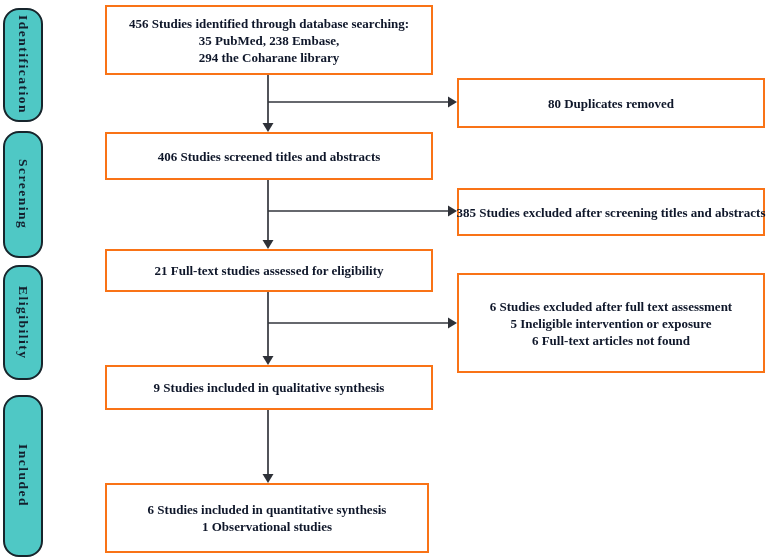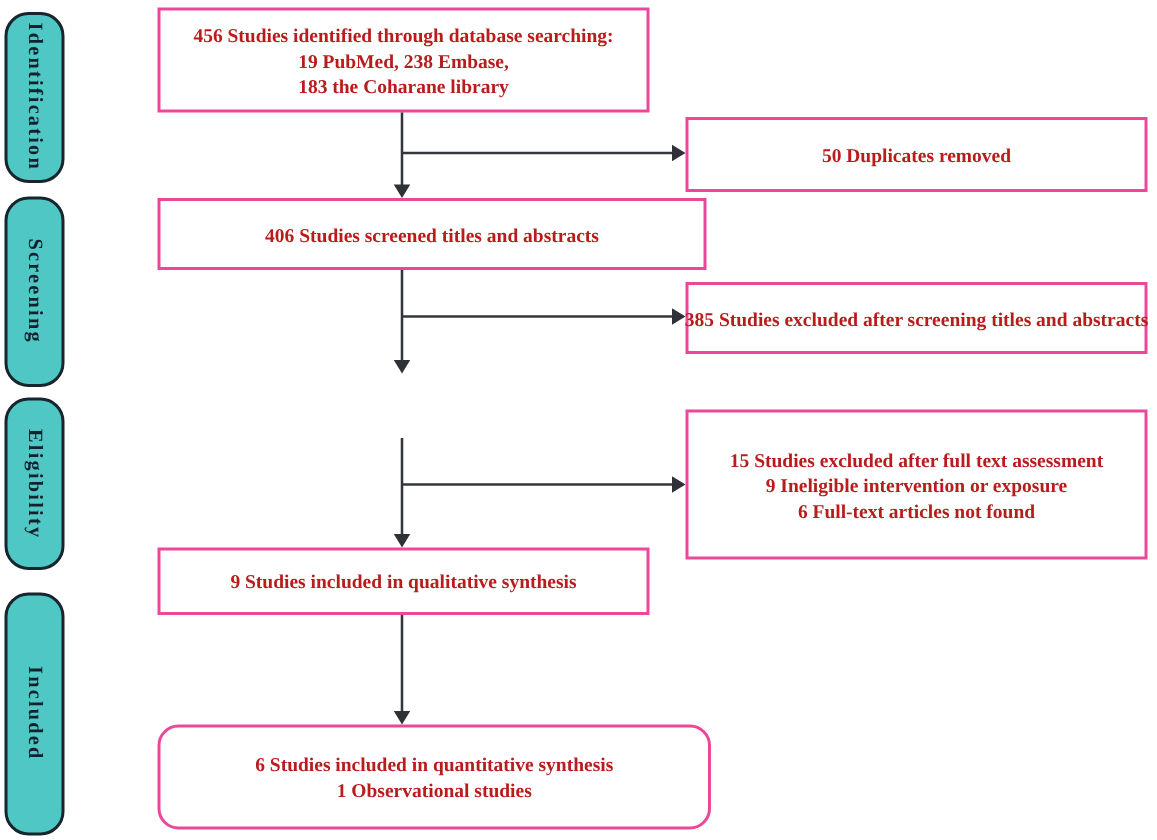"456 Studies identified through database" .flow-box { border: 2px solid #ec4899 -> 2px solid #f97316; color: #b91c1c -> #0f172a }
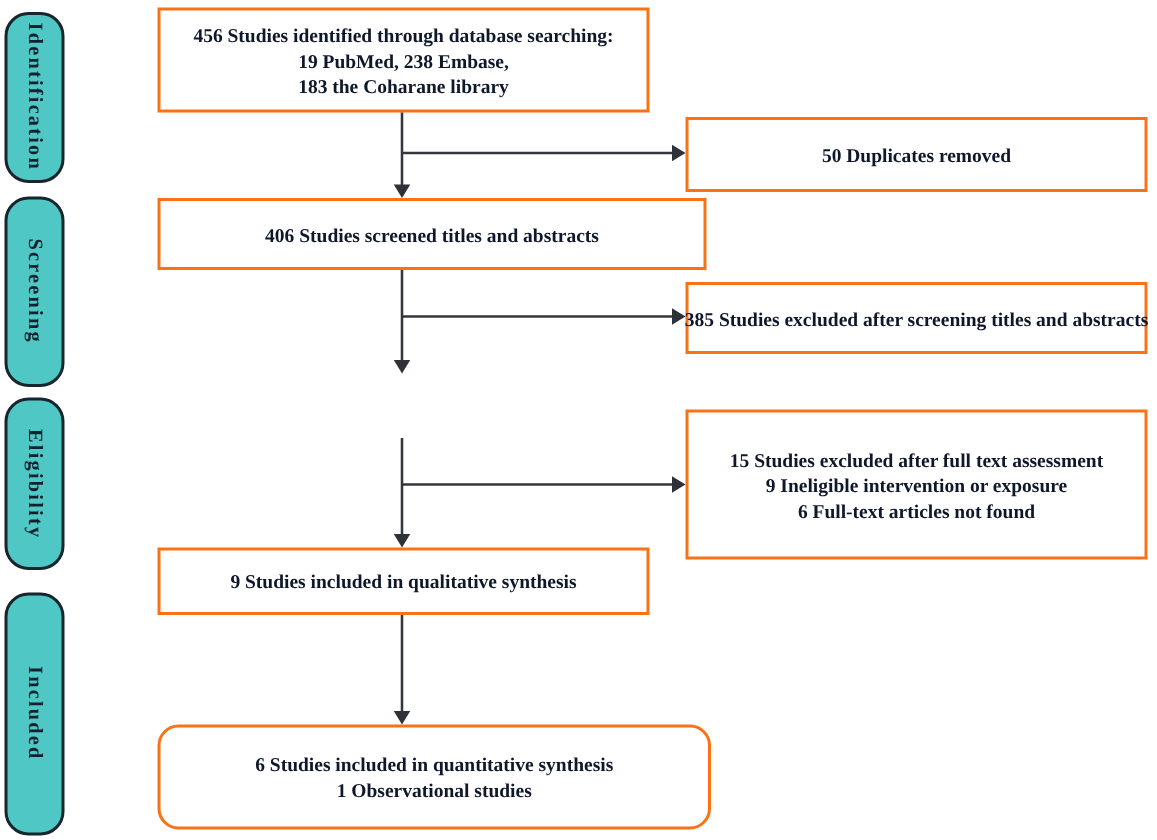"19 PubMed, 238 Embase," div.box-line { text: 19 -> 35 }
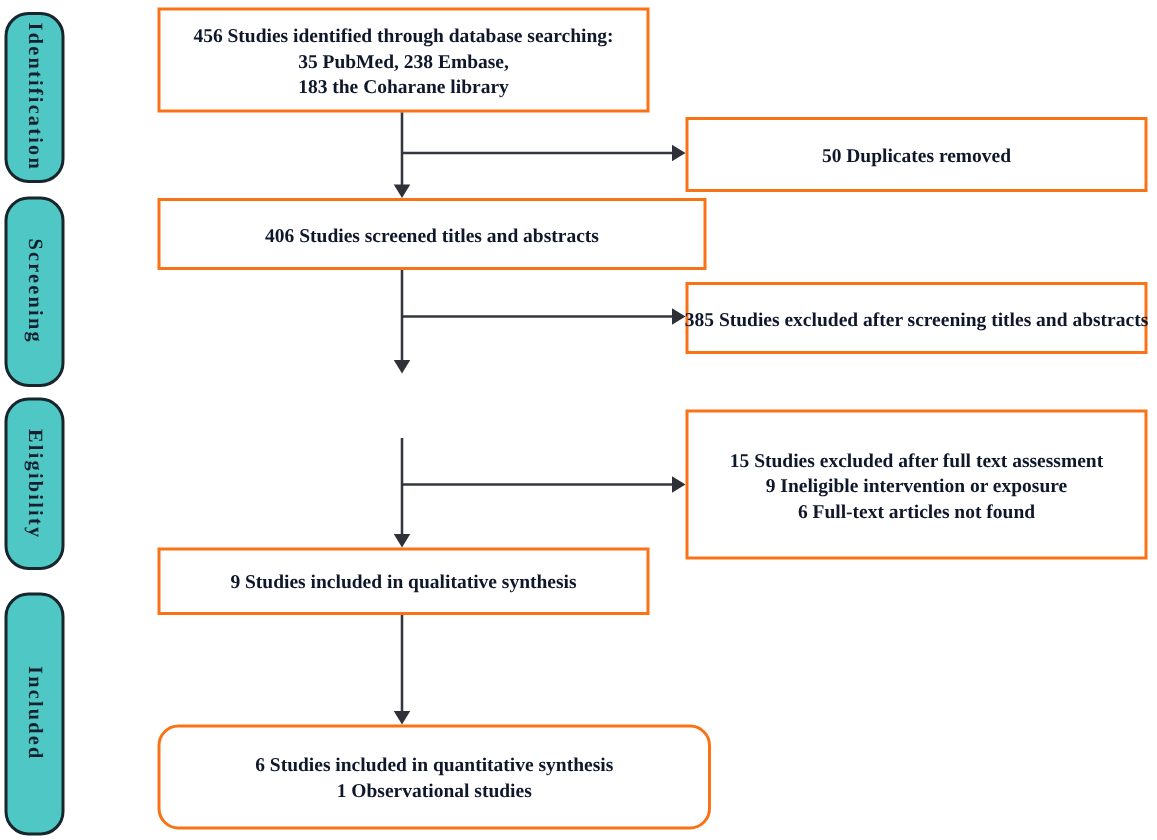"183 the Coharane library" div.box-line { text: 183 -> 294 }
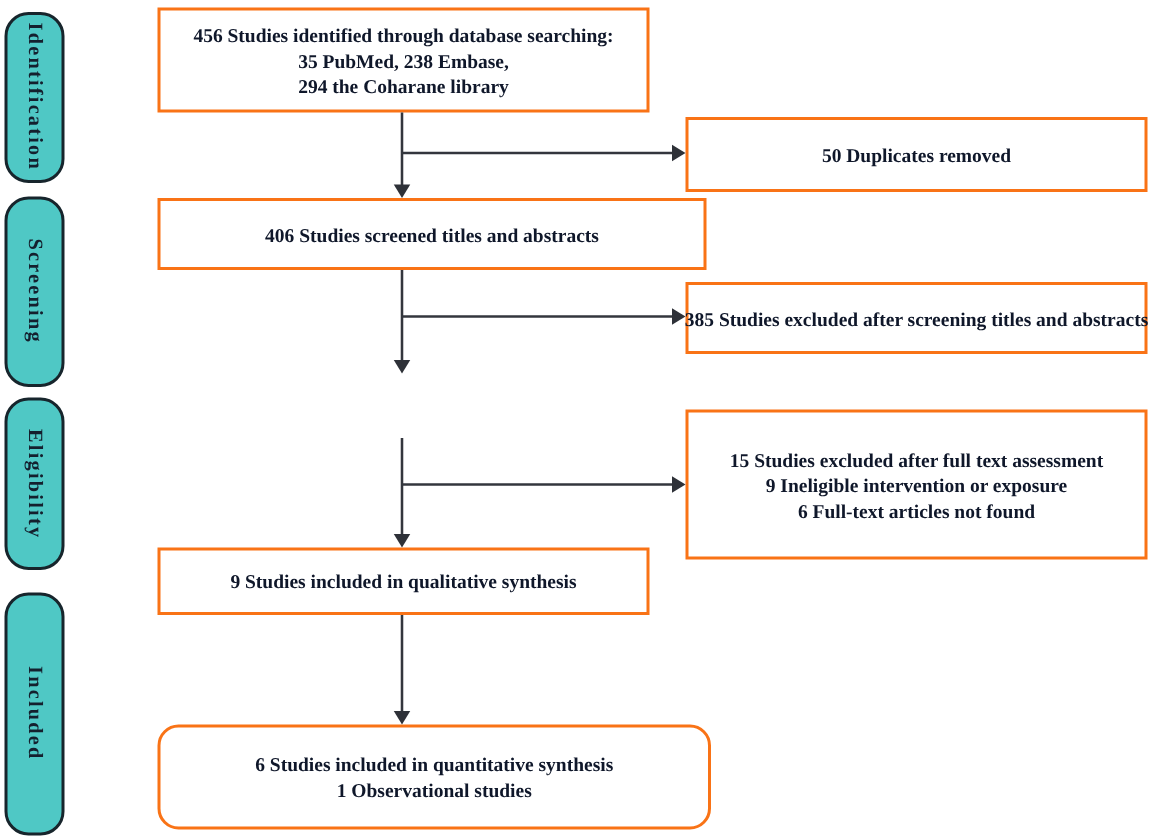"50 Duplicates removed" div.box-line { text: 50 -> 80 }
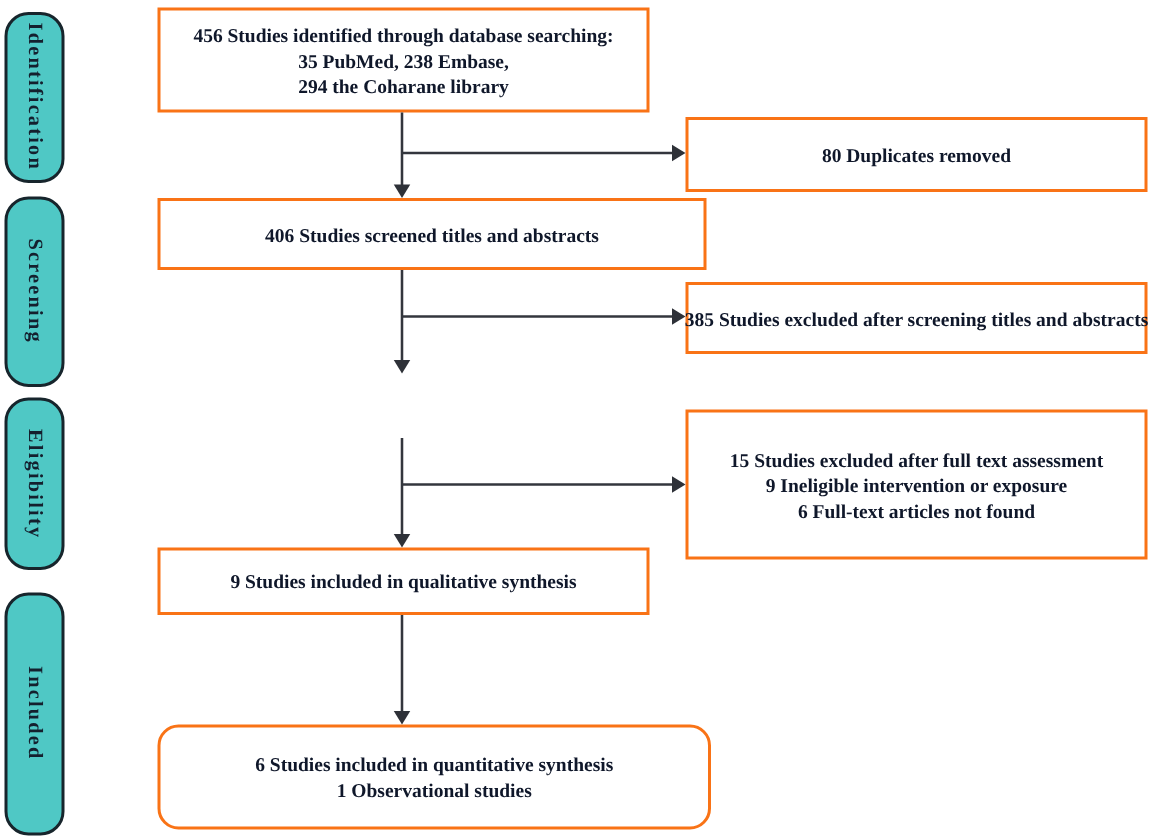"406 Studies screened titles and" div.flow-box { width: 366px -> 328px }
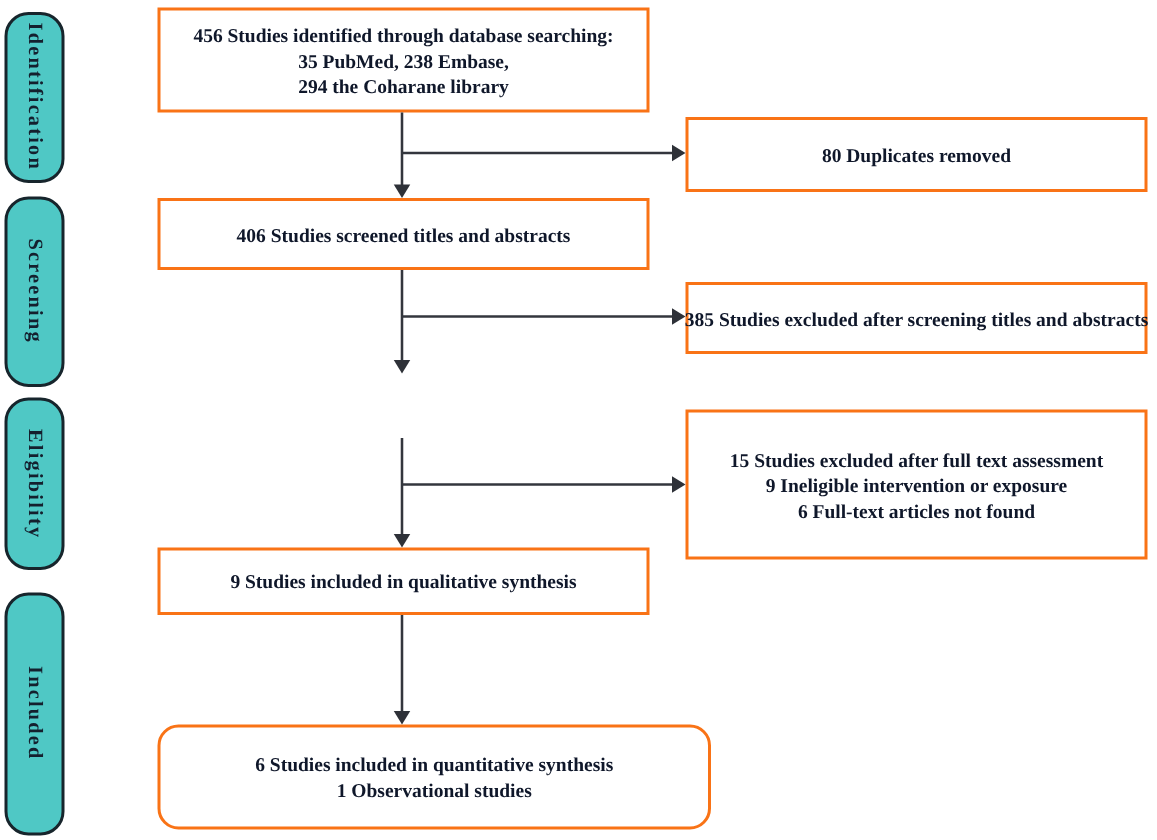"21 Full-text studies assessed for" div.flow-box { html: none -> <div> <div>21 Full-text studies assessed for eligibility</div> </div> }
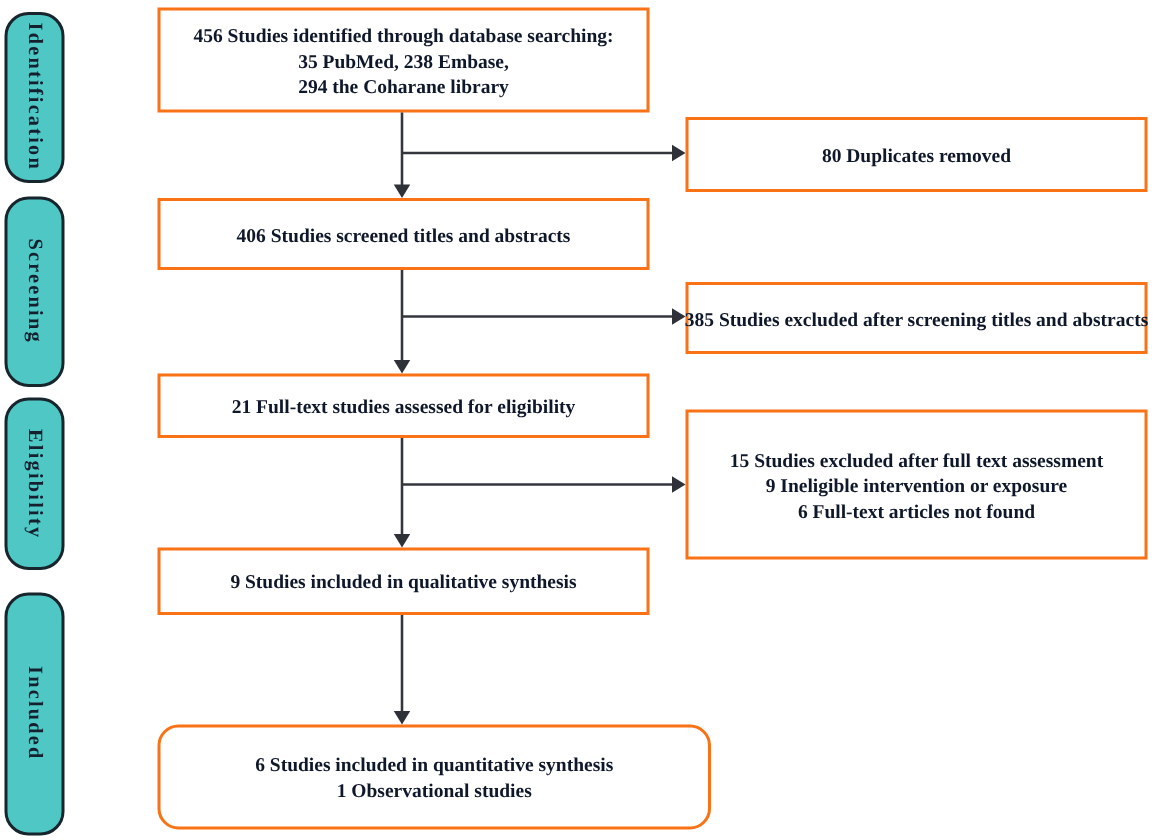"15 Studies excluded after full" div.box-line { text: 15 -> 6 }
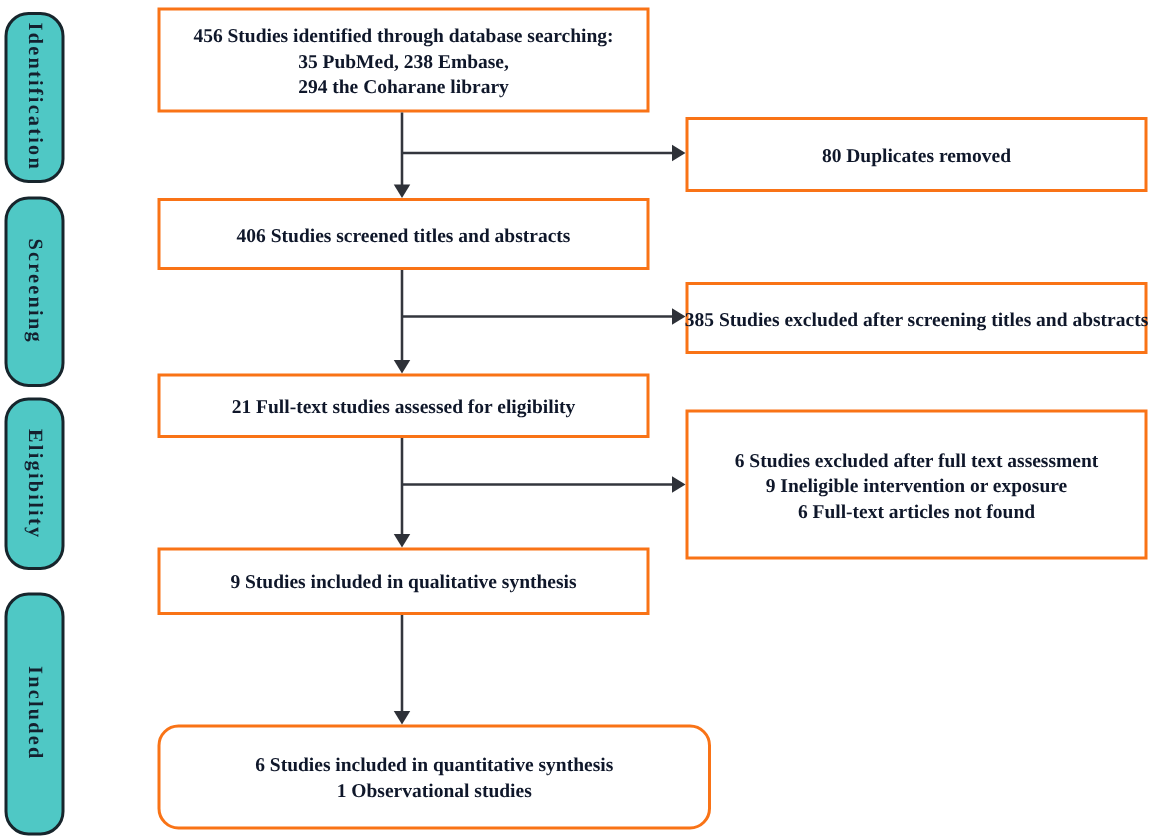"9 Ineligible intervention or exposure" div.box-line { text: 9 -> 5 }
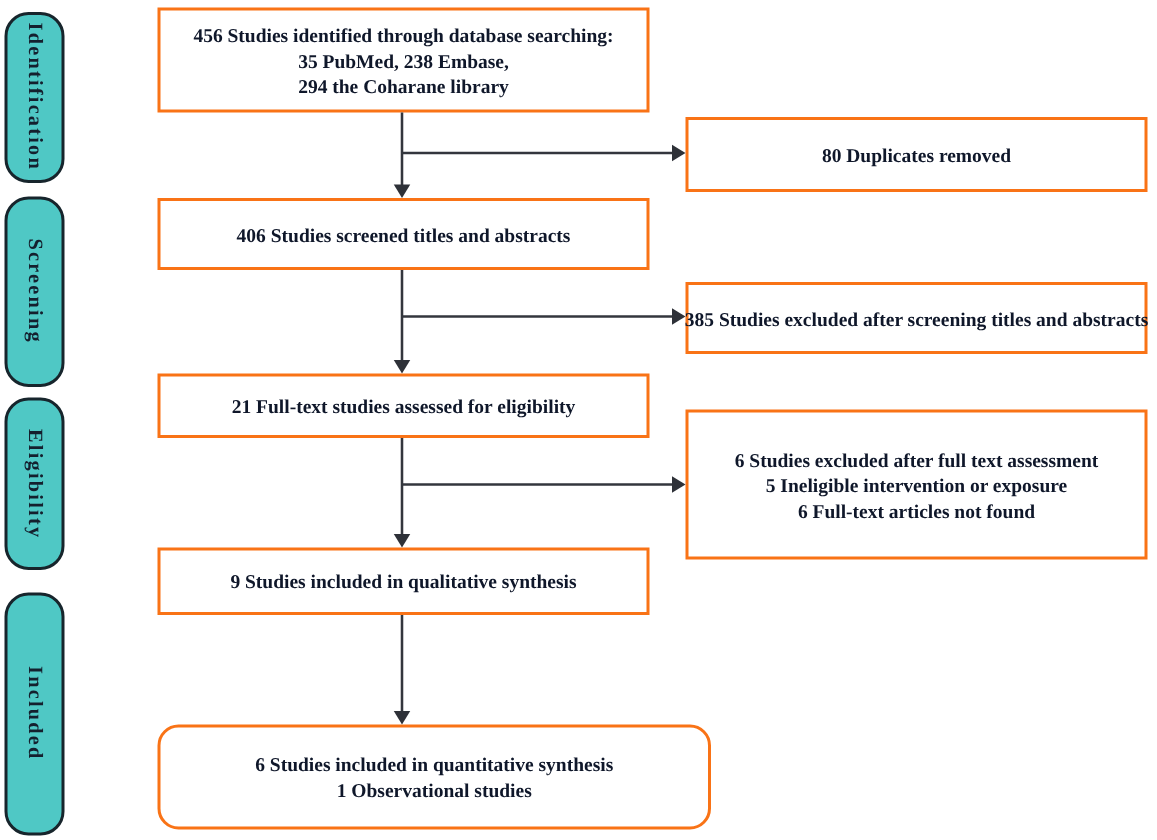"6 Studies included in quantitative" div.flow-box { border-radius: 14px -> none; width: 369px -> 324px }
